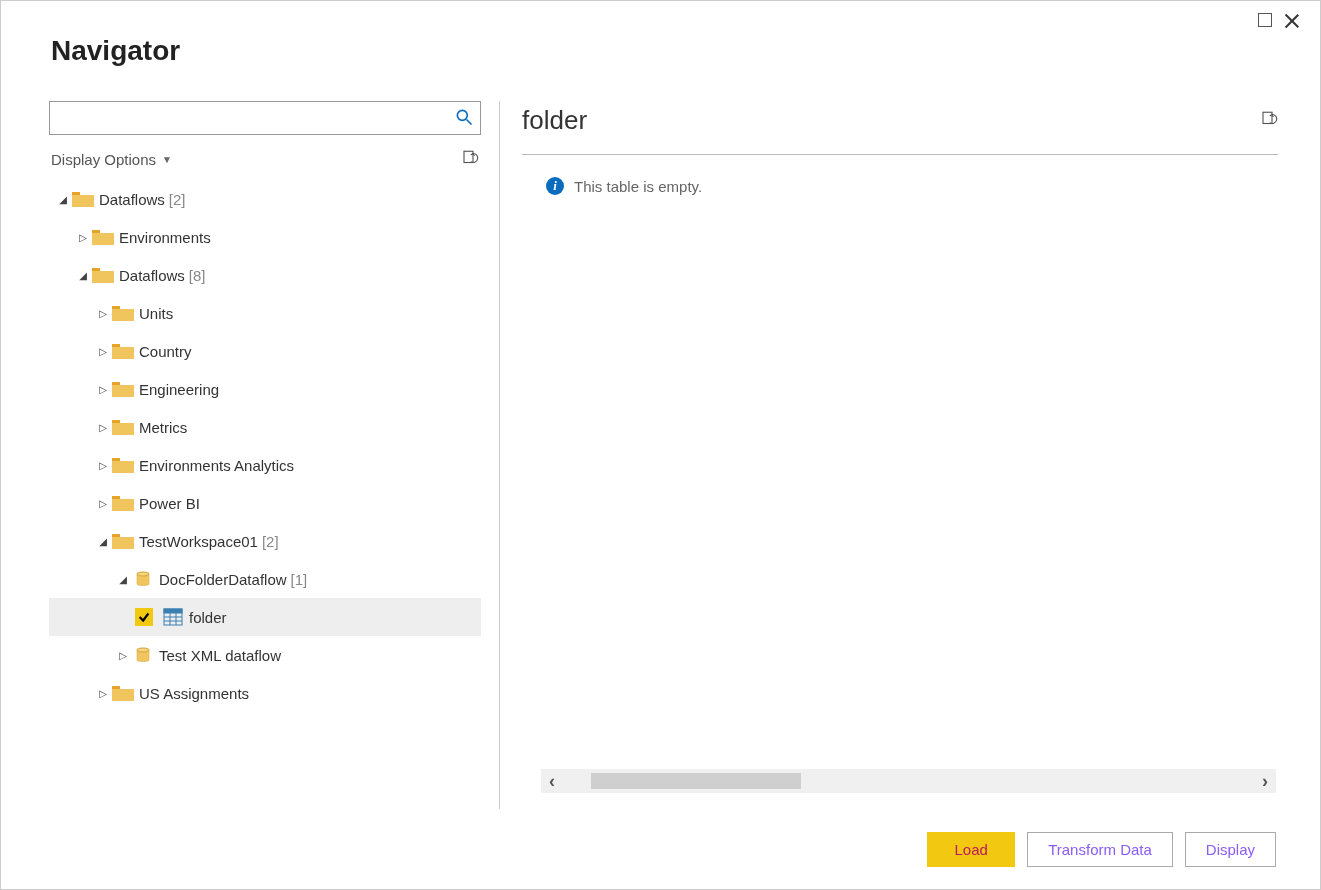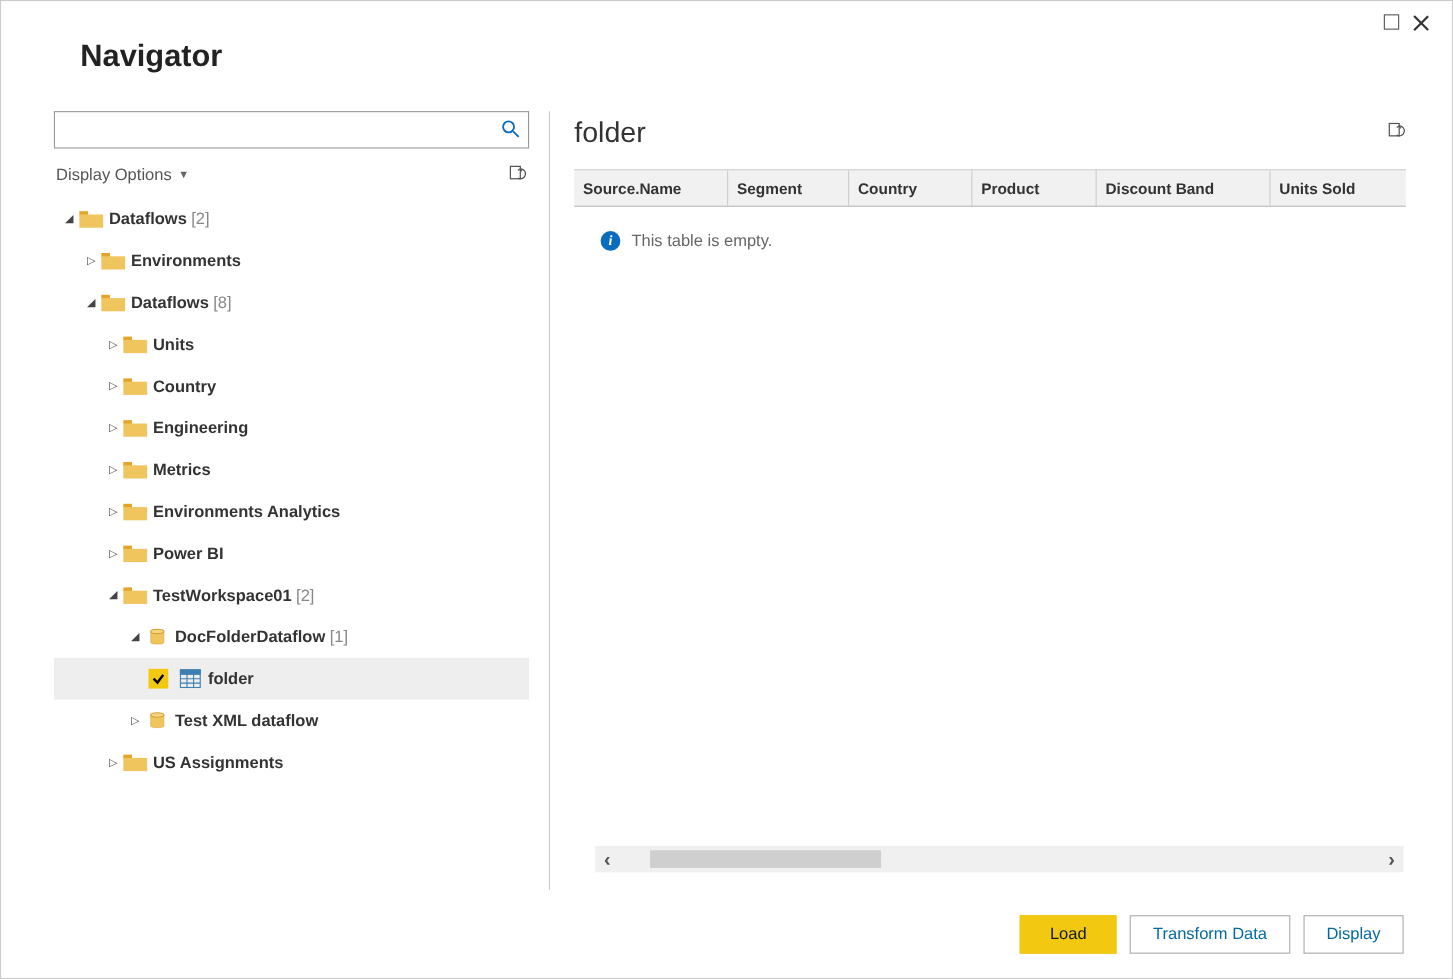"Navigator" .page-title { padding: 34px 0 0 72px -> 34px 0 0 50px }
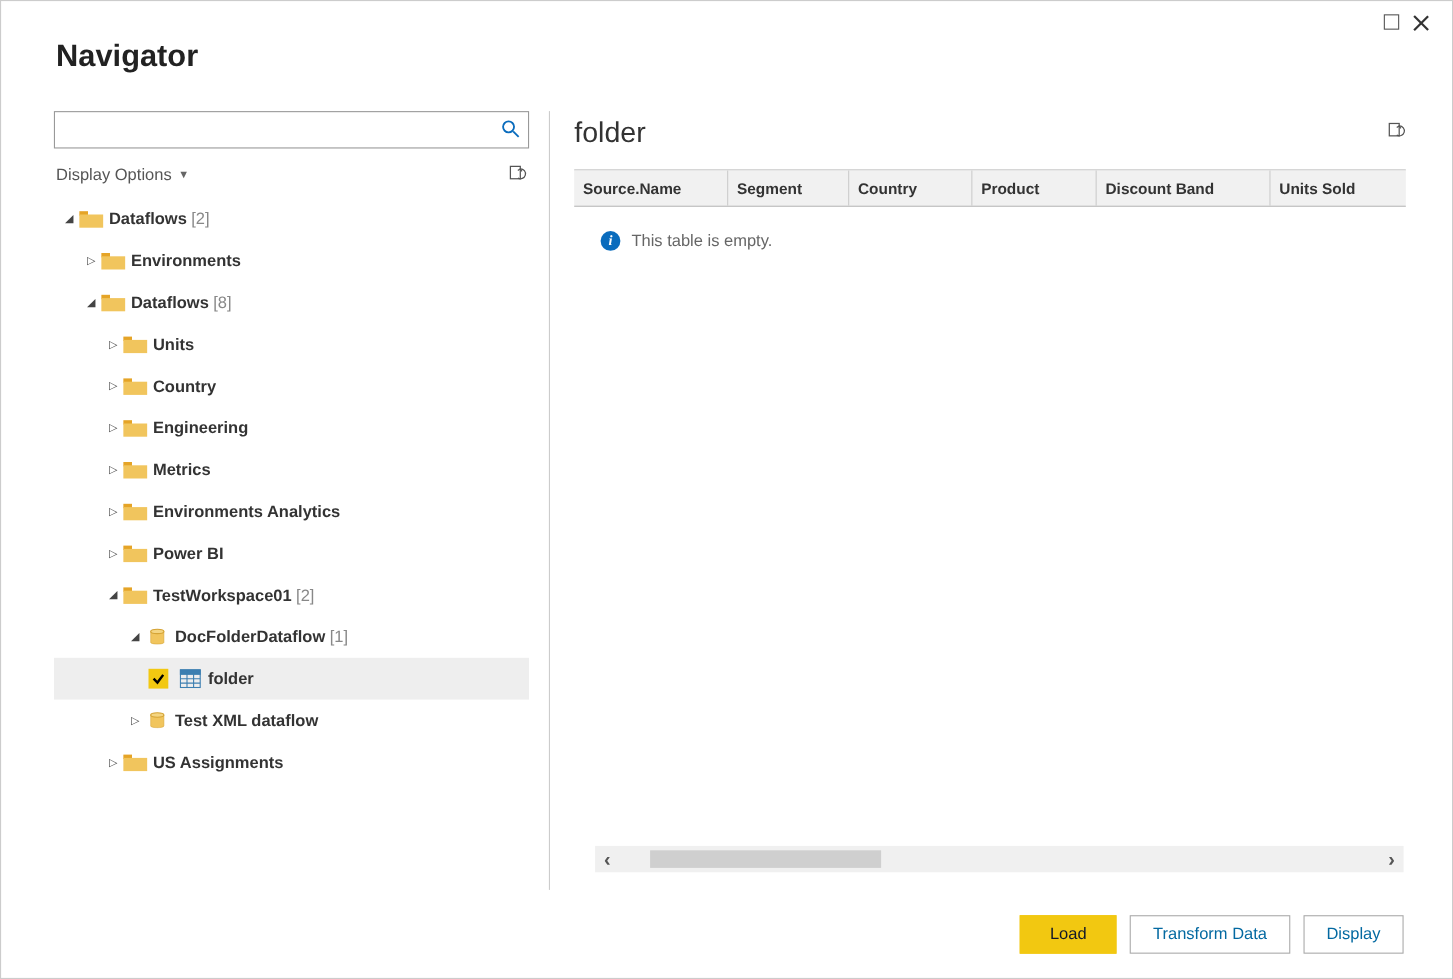"Source.Name" div.col-headers { html: <div> <div>Source.Name</div> <div>Segment</div> <div>Country</div> <div>Product</div> <div>Discount Band</div> <div>Units Sold</div> </div> -> none }
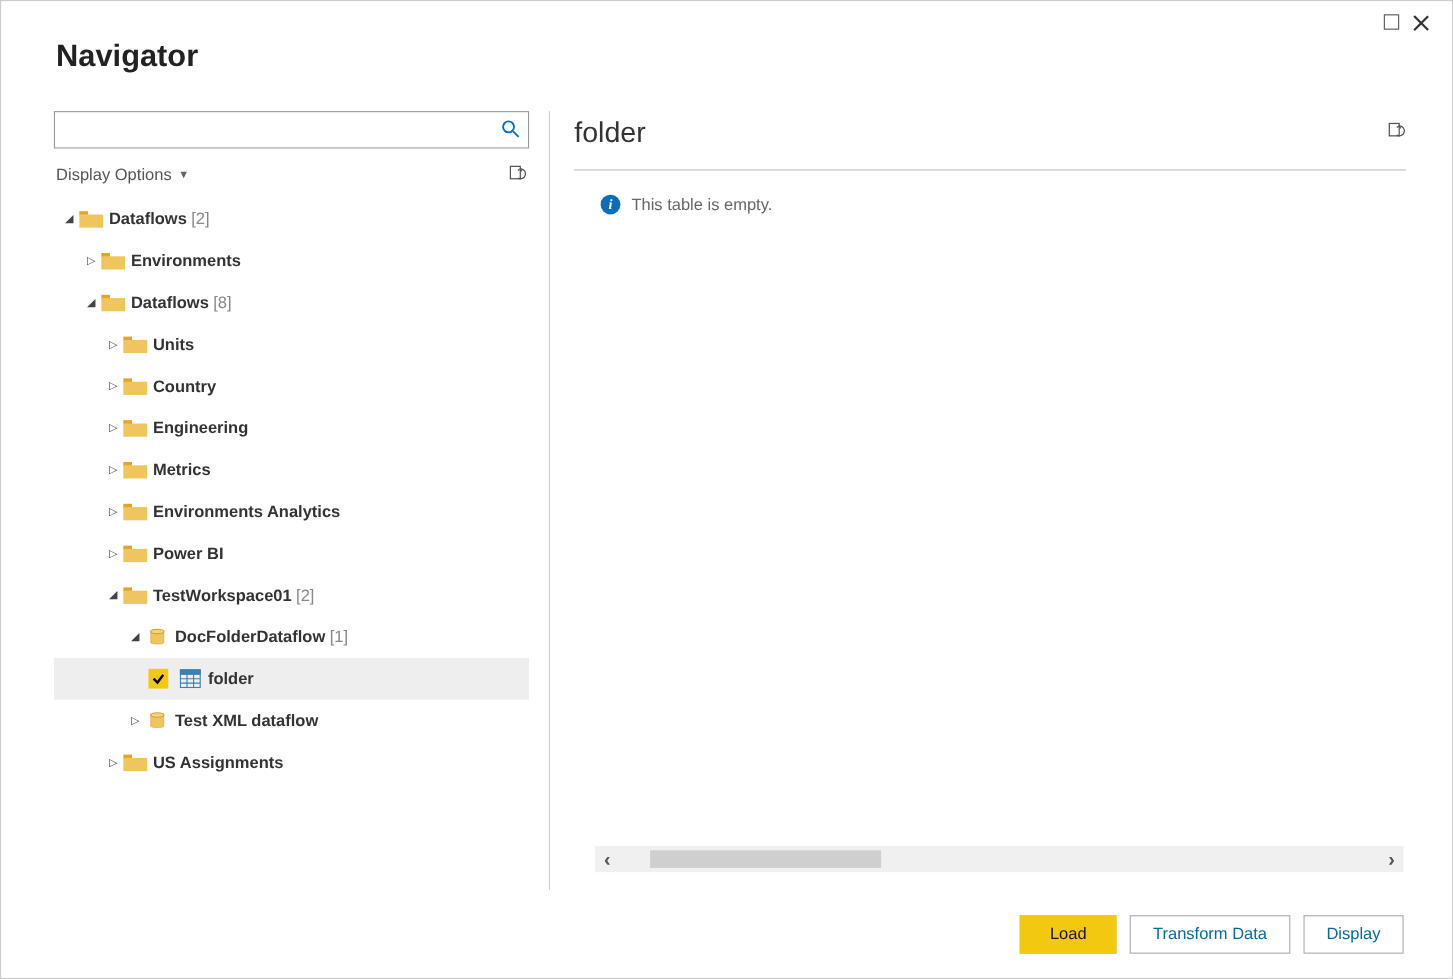"Dataflows" .tree-row .lbl { font-weight: bold -> none }
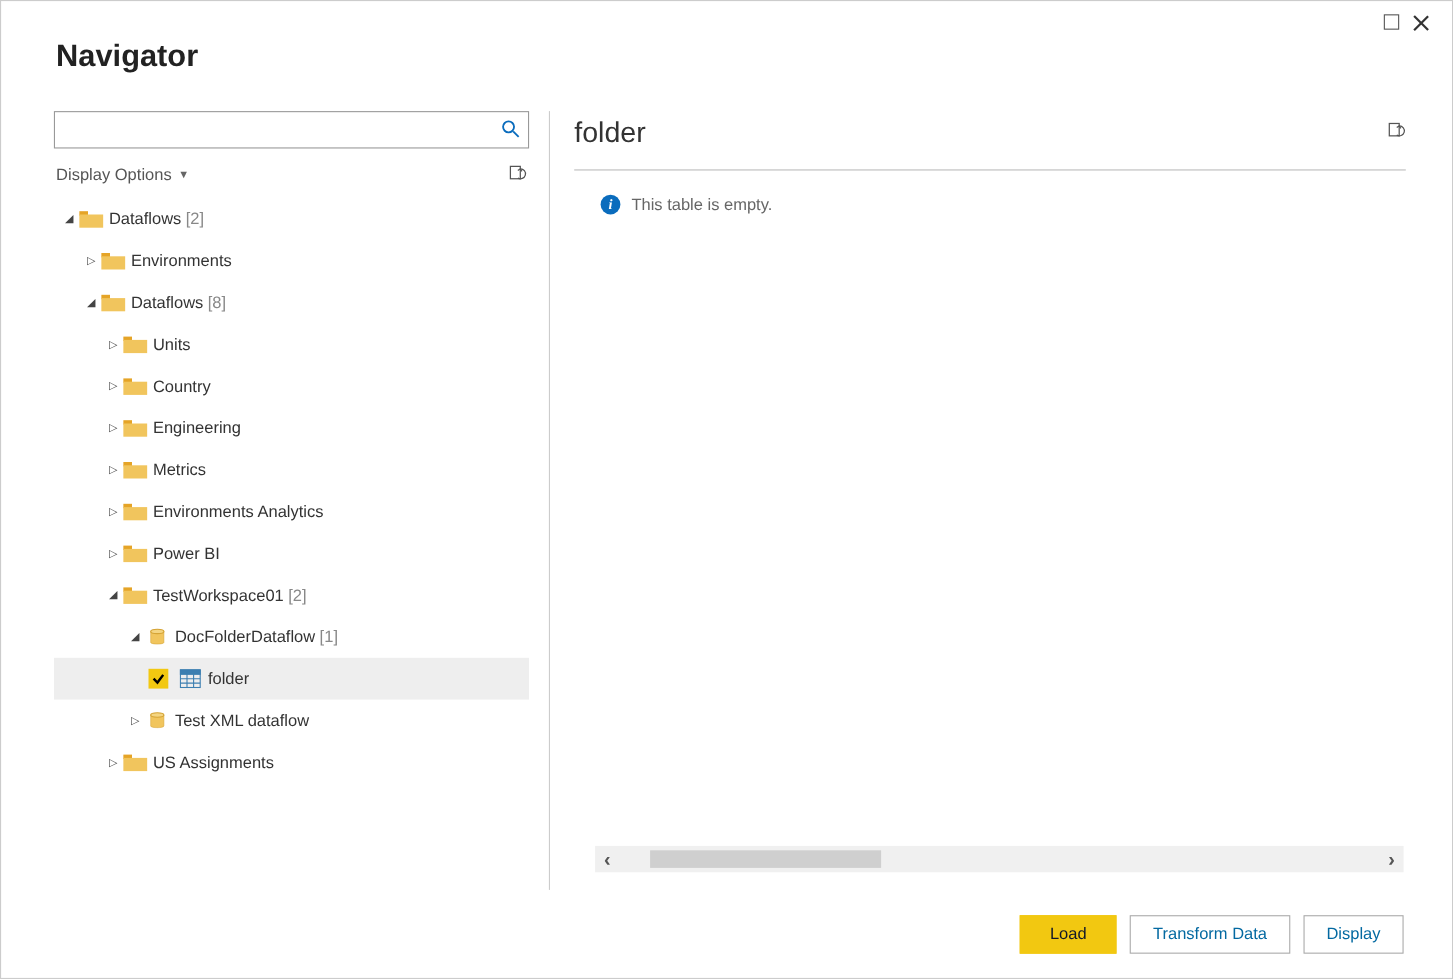"Load" .btn.primary { color: #0f172a -> #be185d }
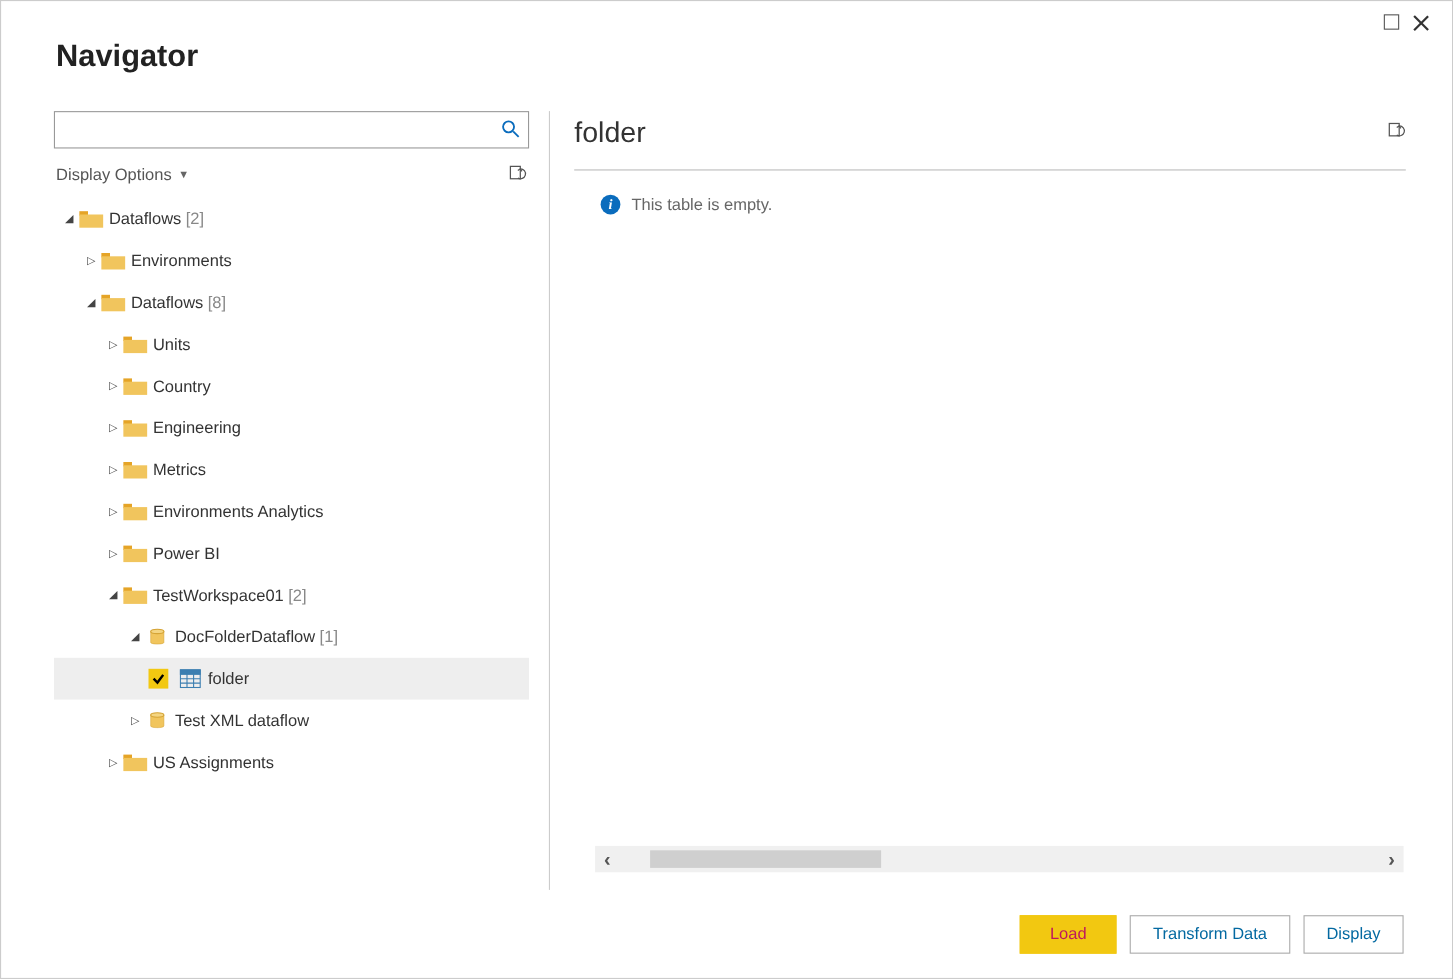"Transform Data" .btn { color: #0369a1 -> #8b5cf6 }
